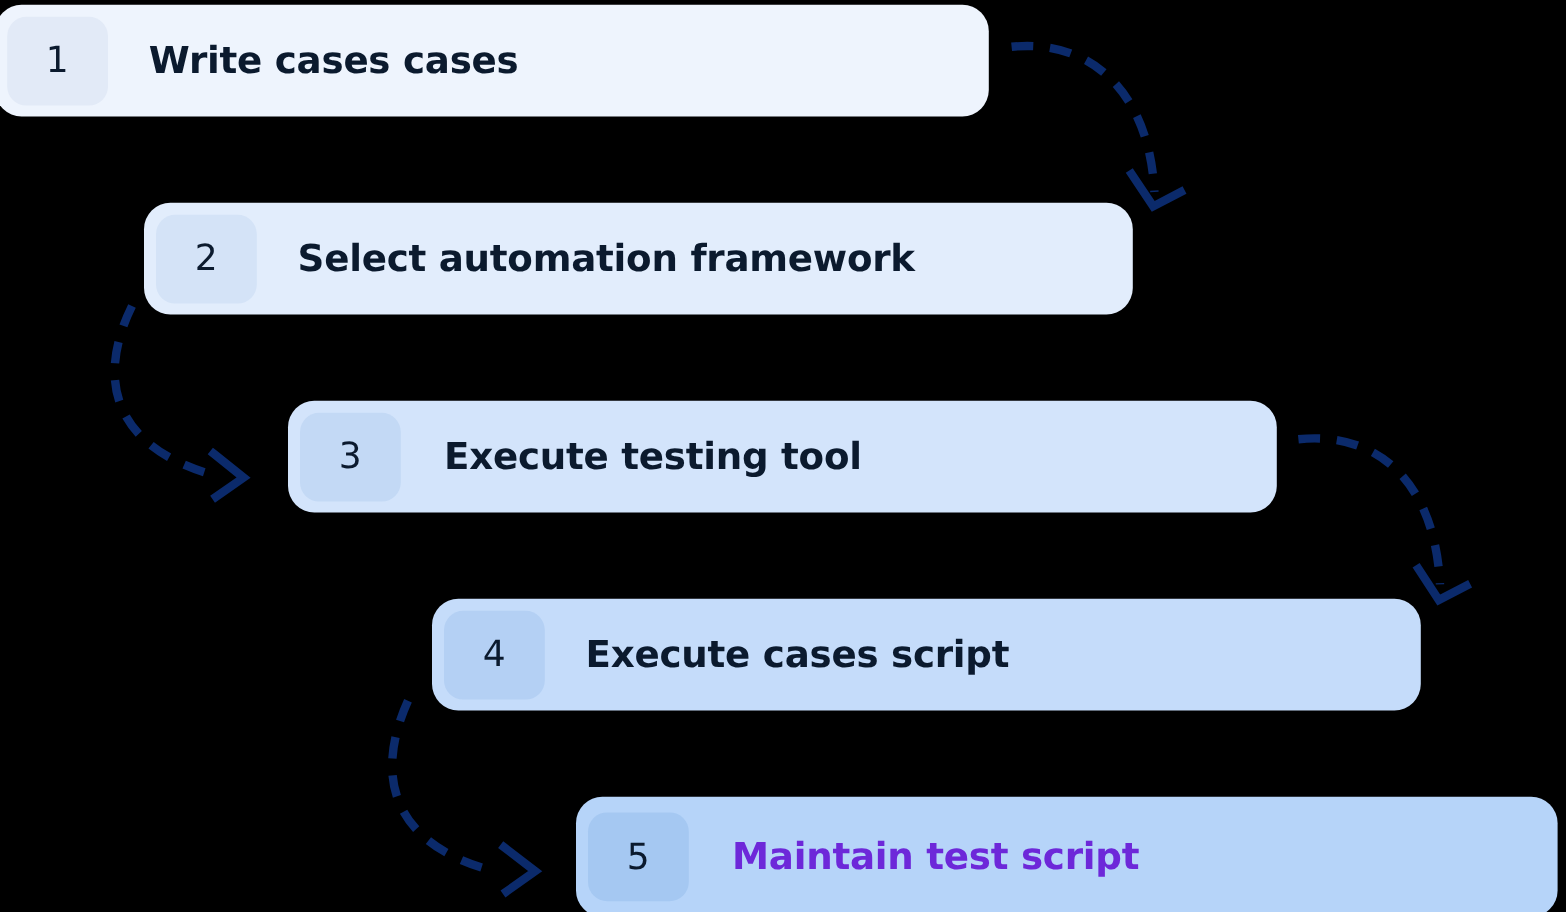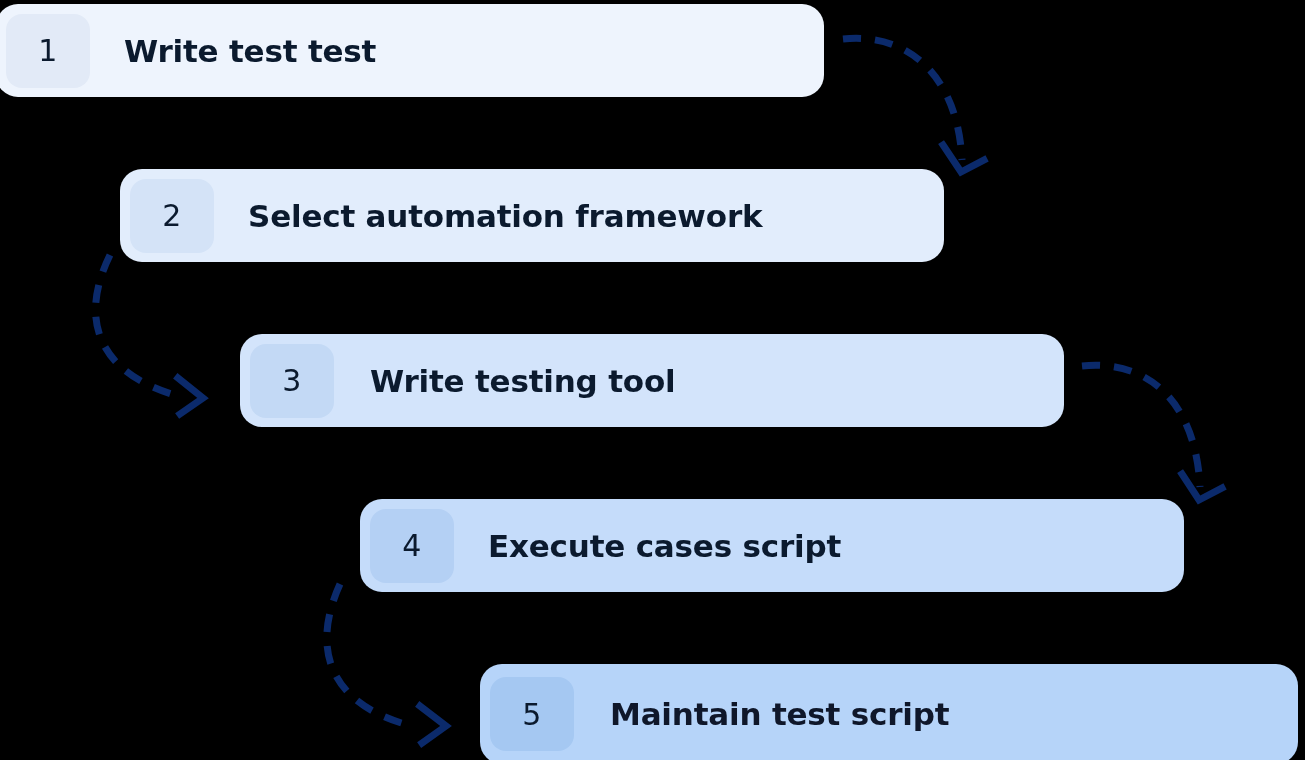"Write test test" div.step-label { text: test test -> cases cases }
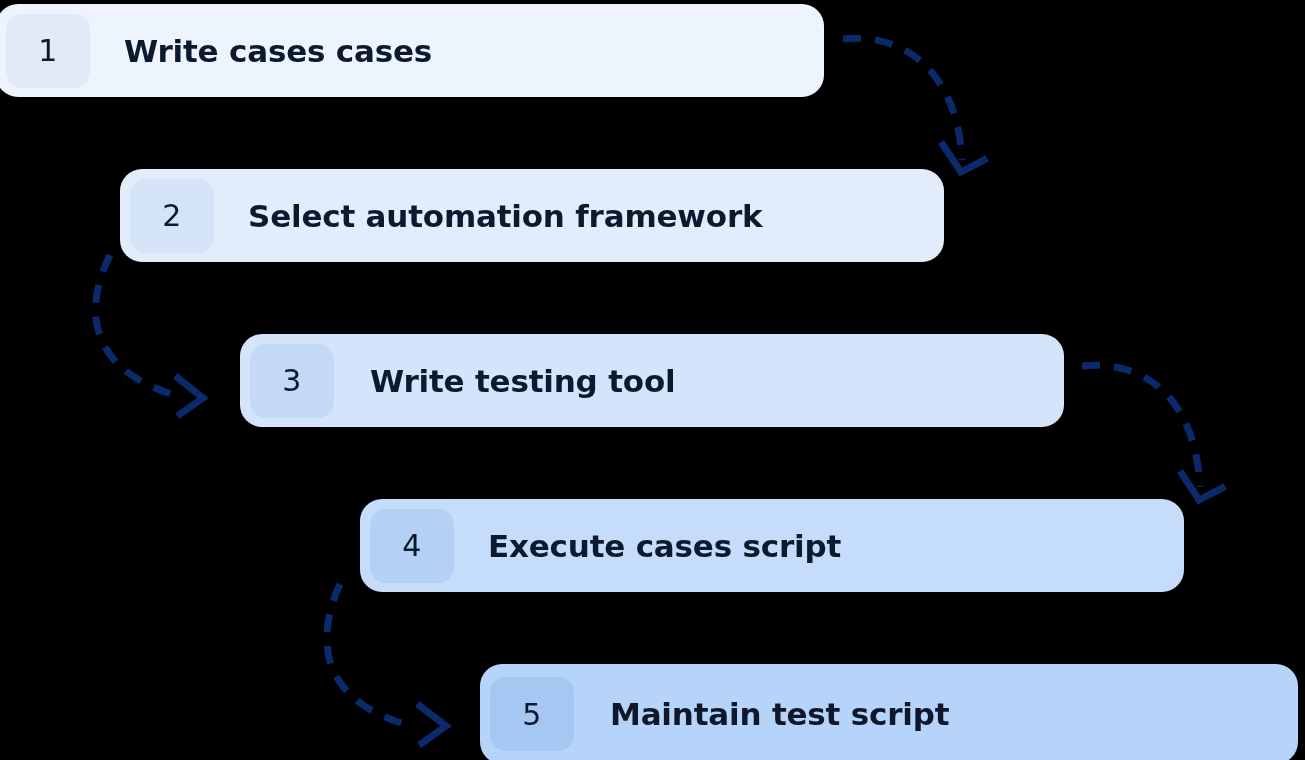"Write testing tool" div.step-label { text: Write -> Execute }
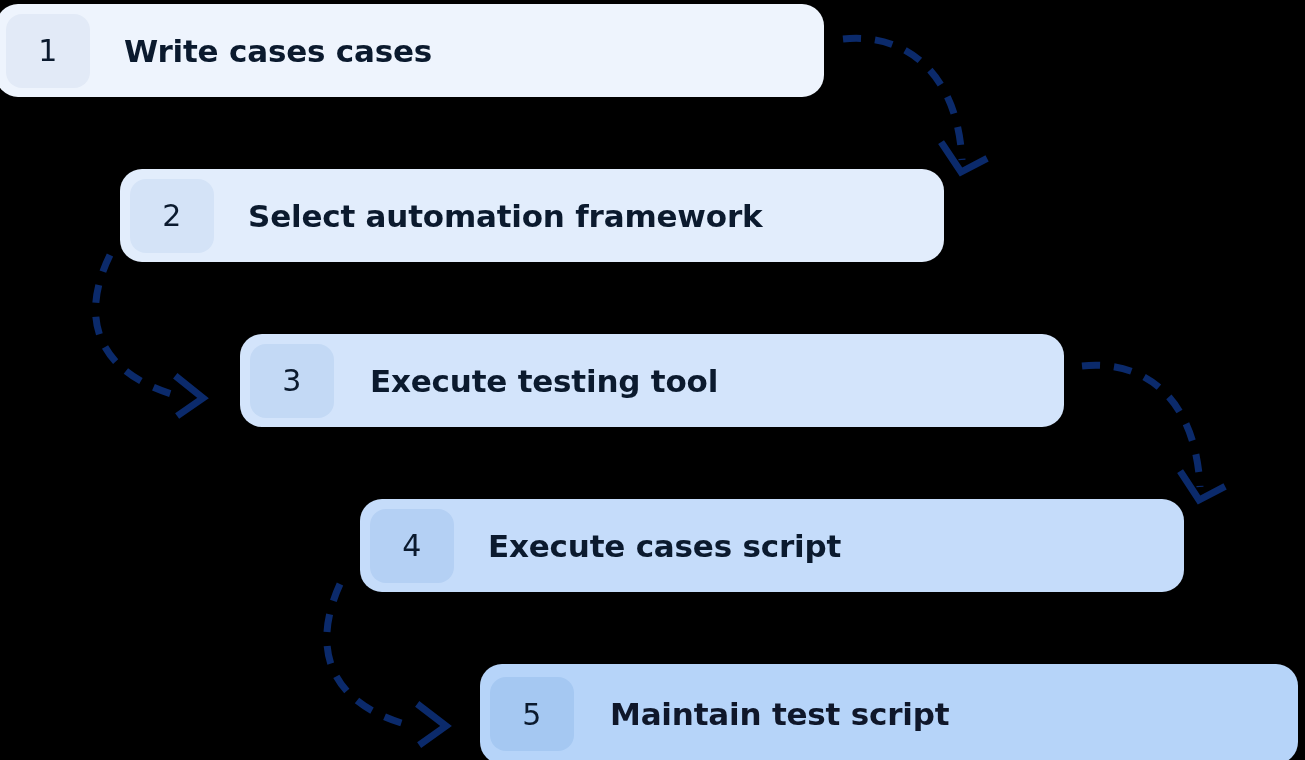"Maintain test script" div.step-label { color: #0f172a -> #6d28d9 }
